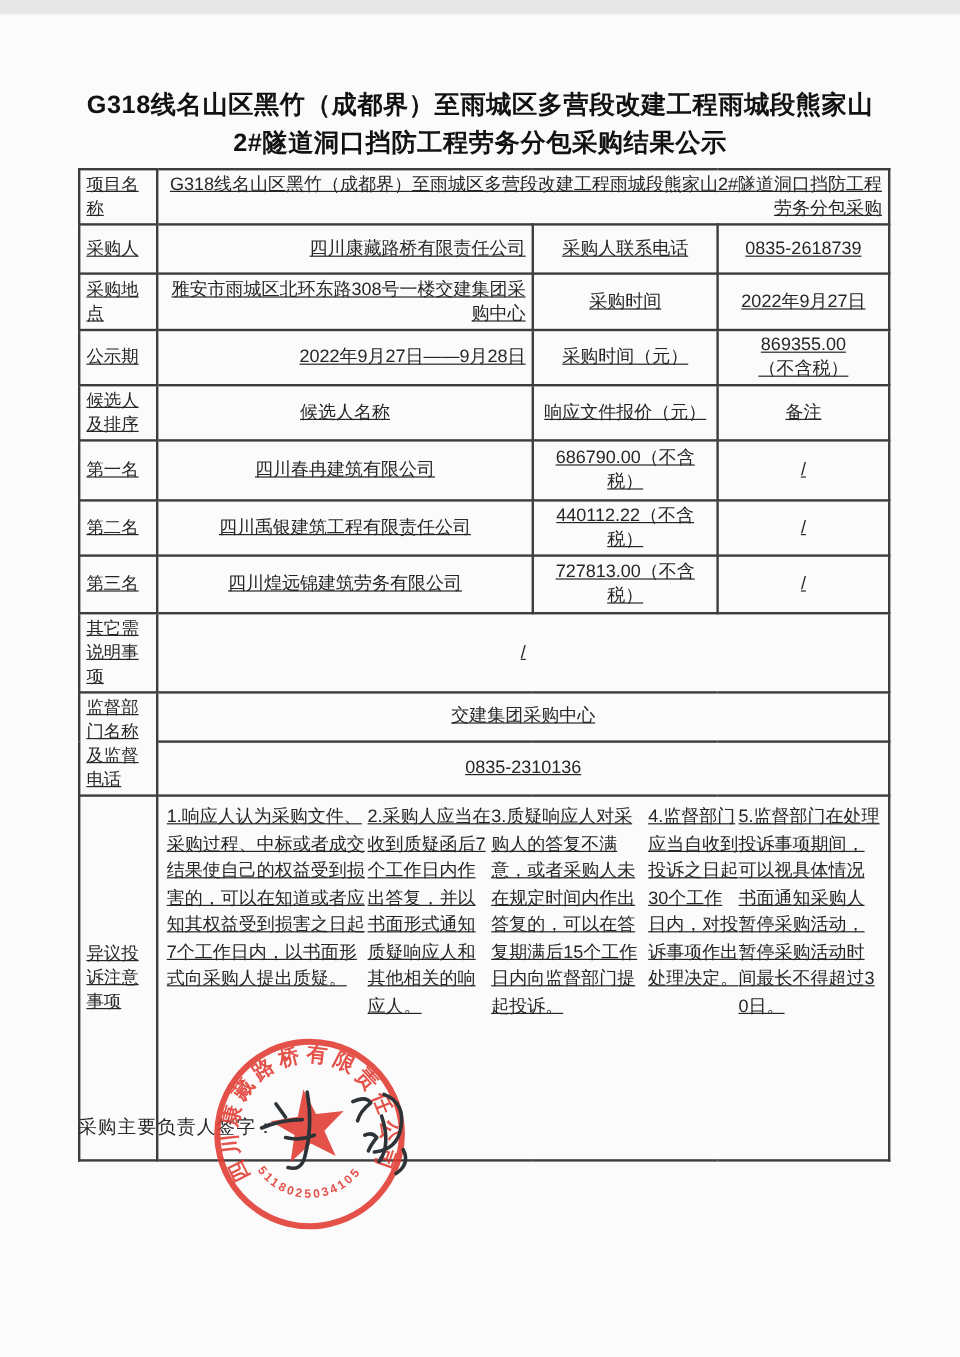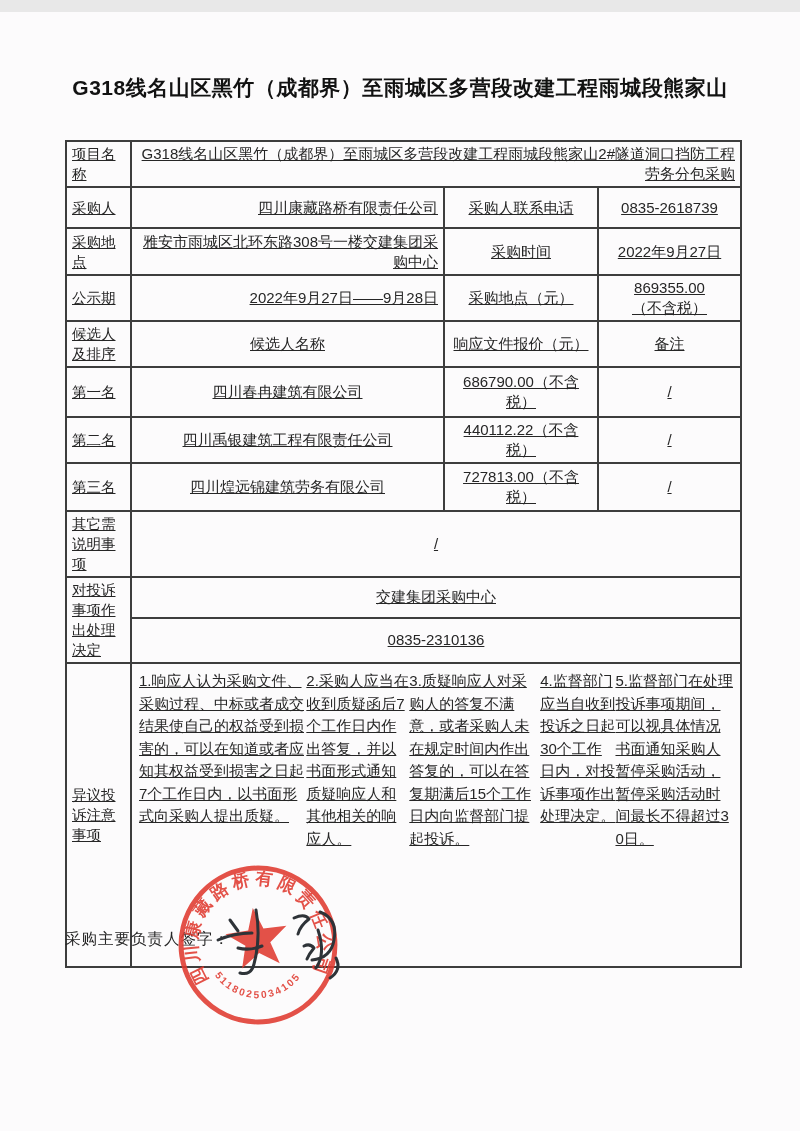"2#隧道洞口挡防工程劳务分包采购结果公示" div { html: none -> <div>2#隧道洞口挡防工程劳务分包采购结果公示</div> }
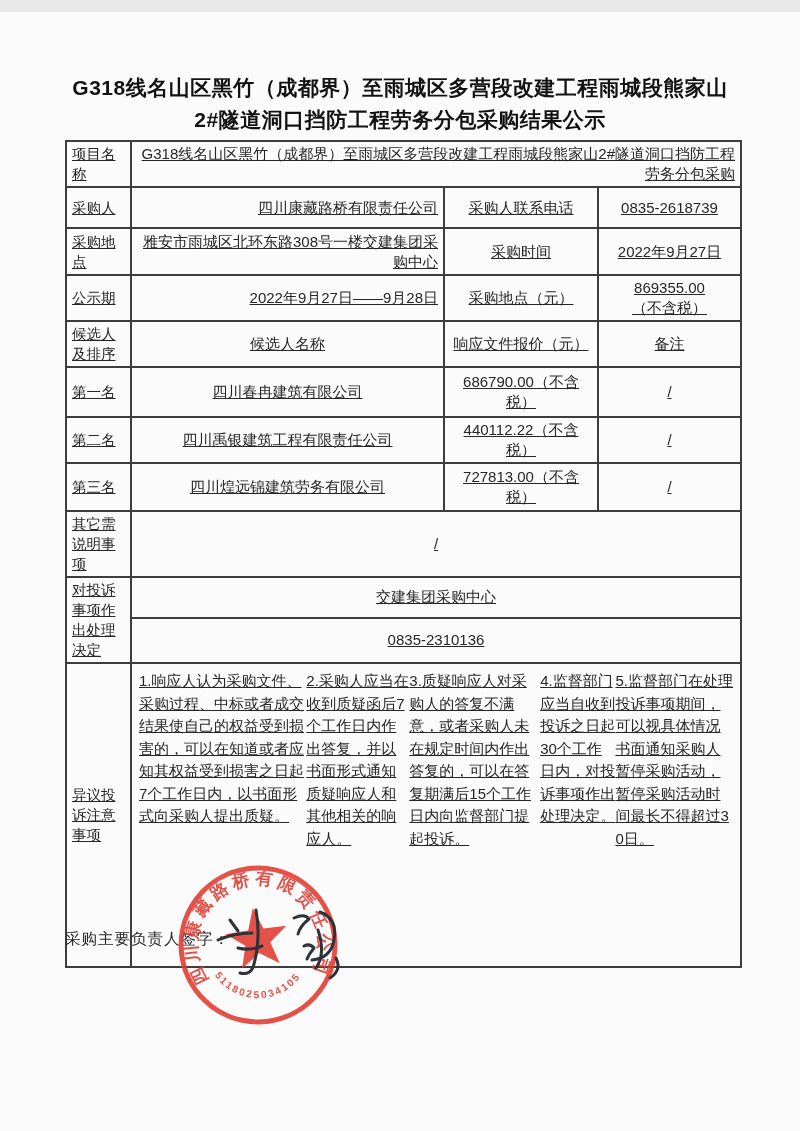"采购地点（元）" td.center { text: 地点 -> 时间 }
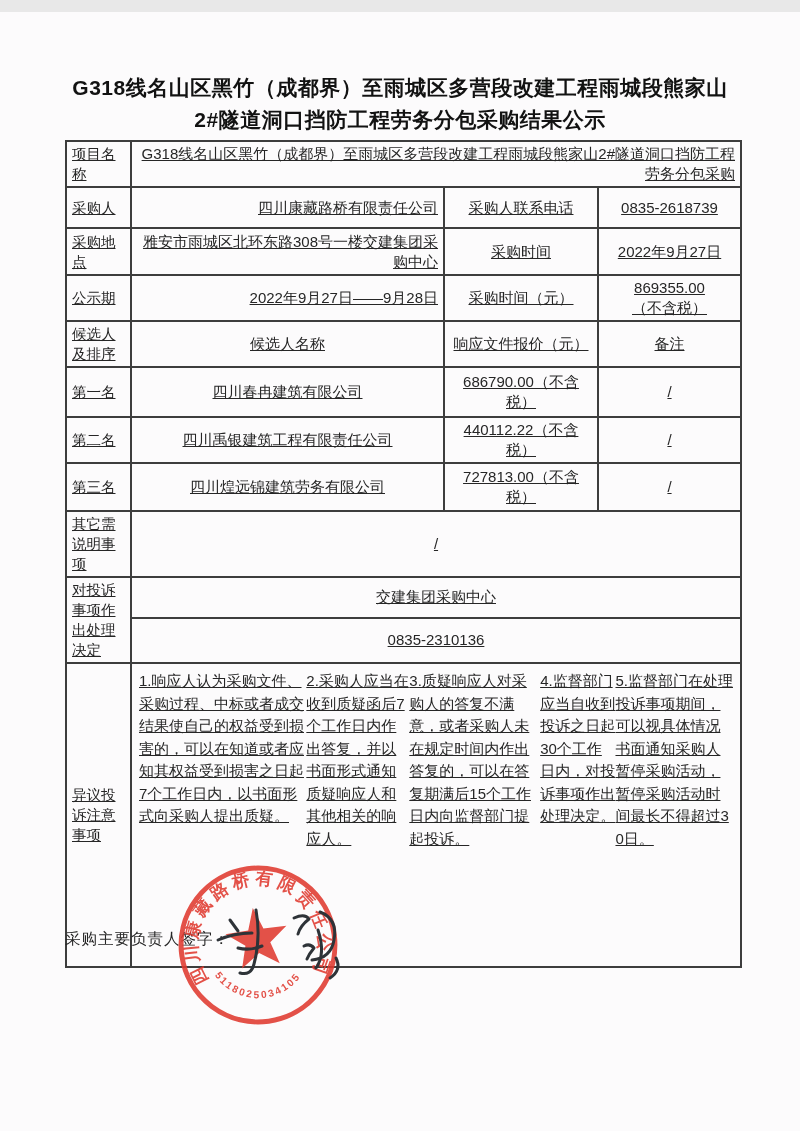"对投诉事项作出处理决定" td.lbl { text: 对投诉事项作出处理决定 -> 监督部门名称及监督电话 }
